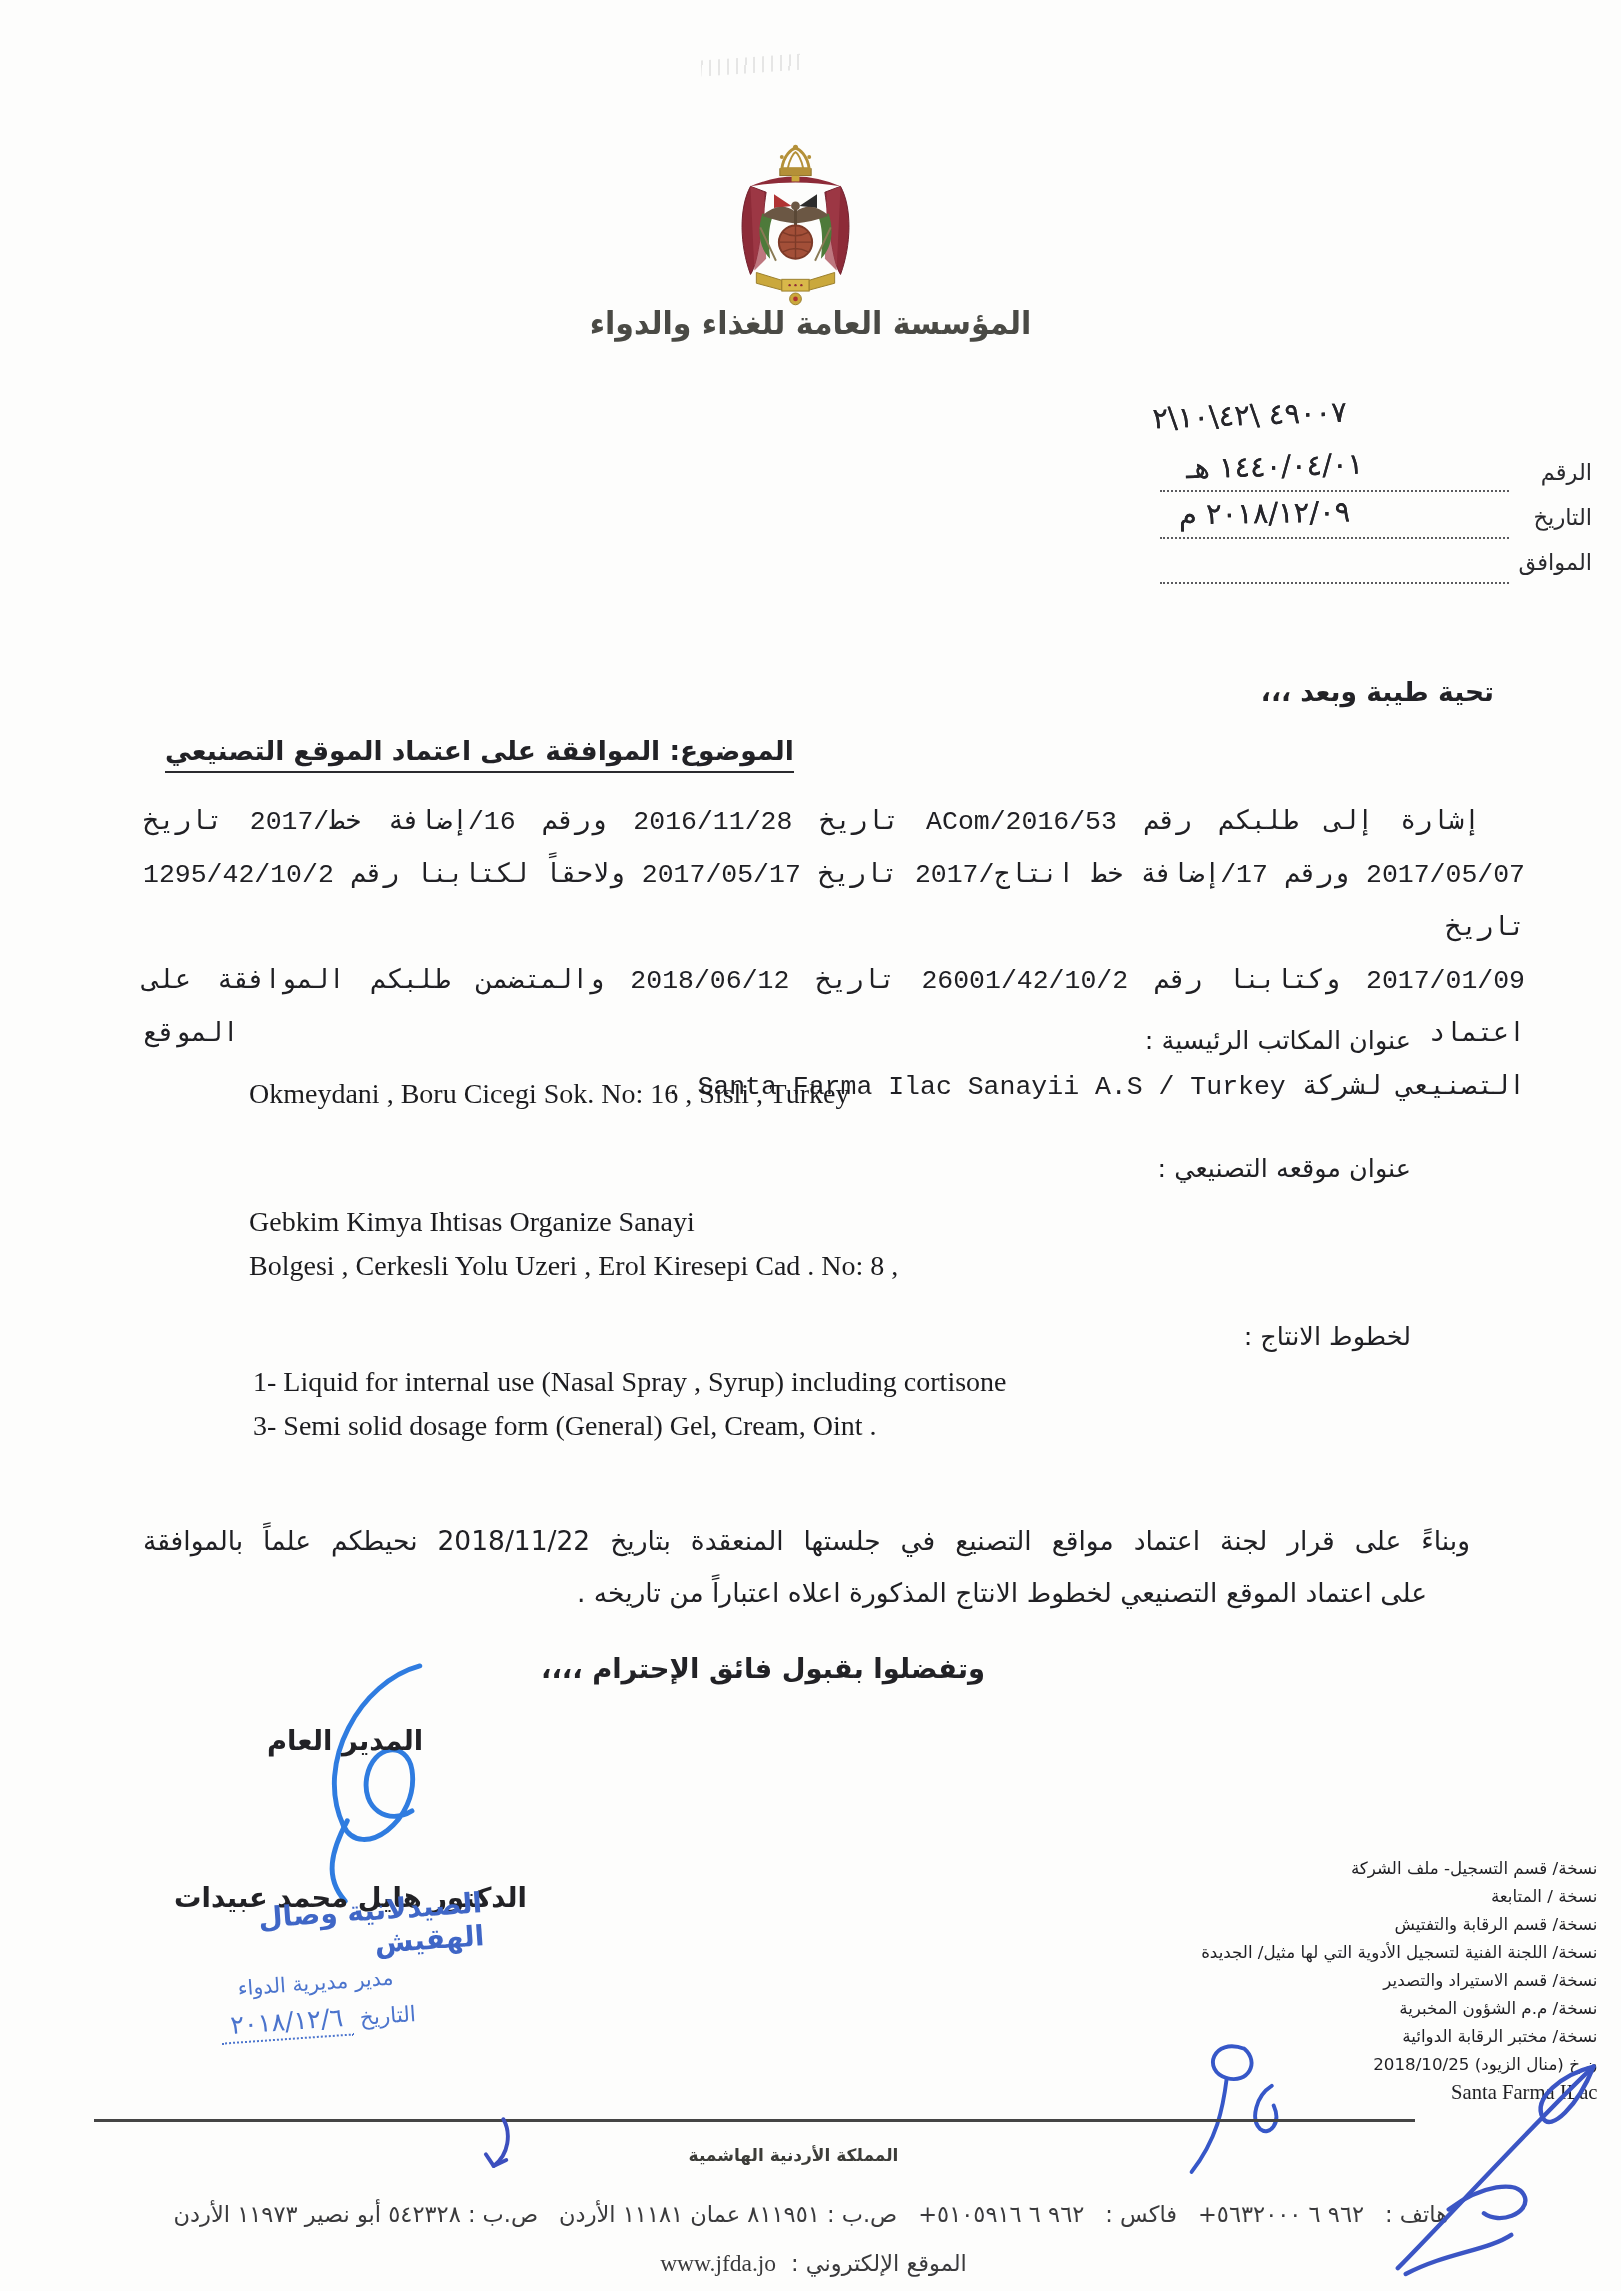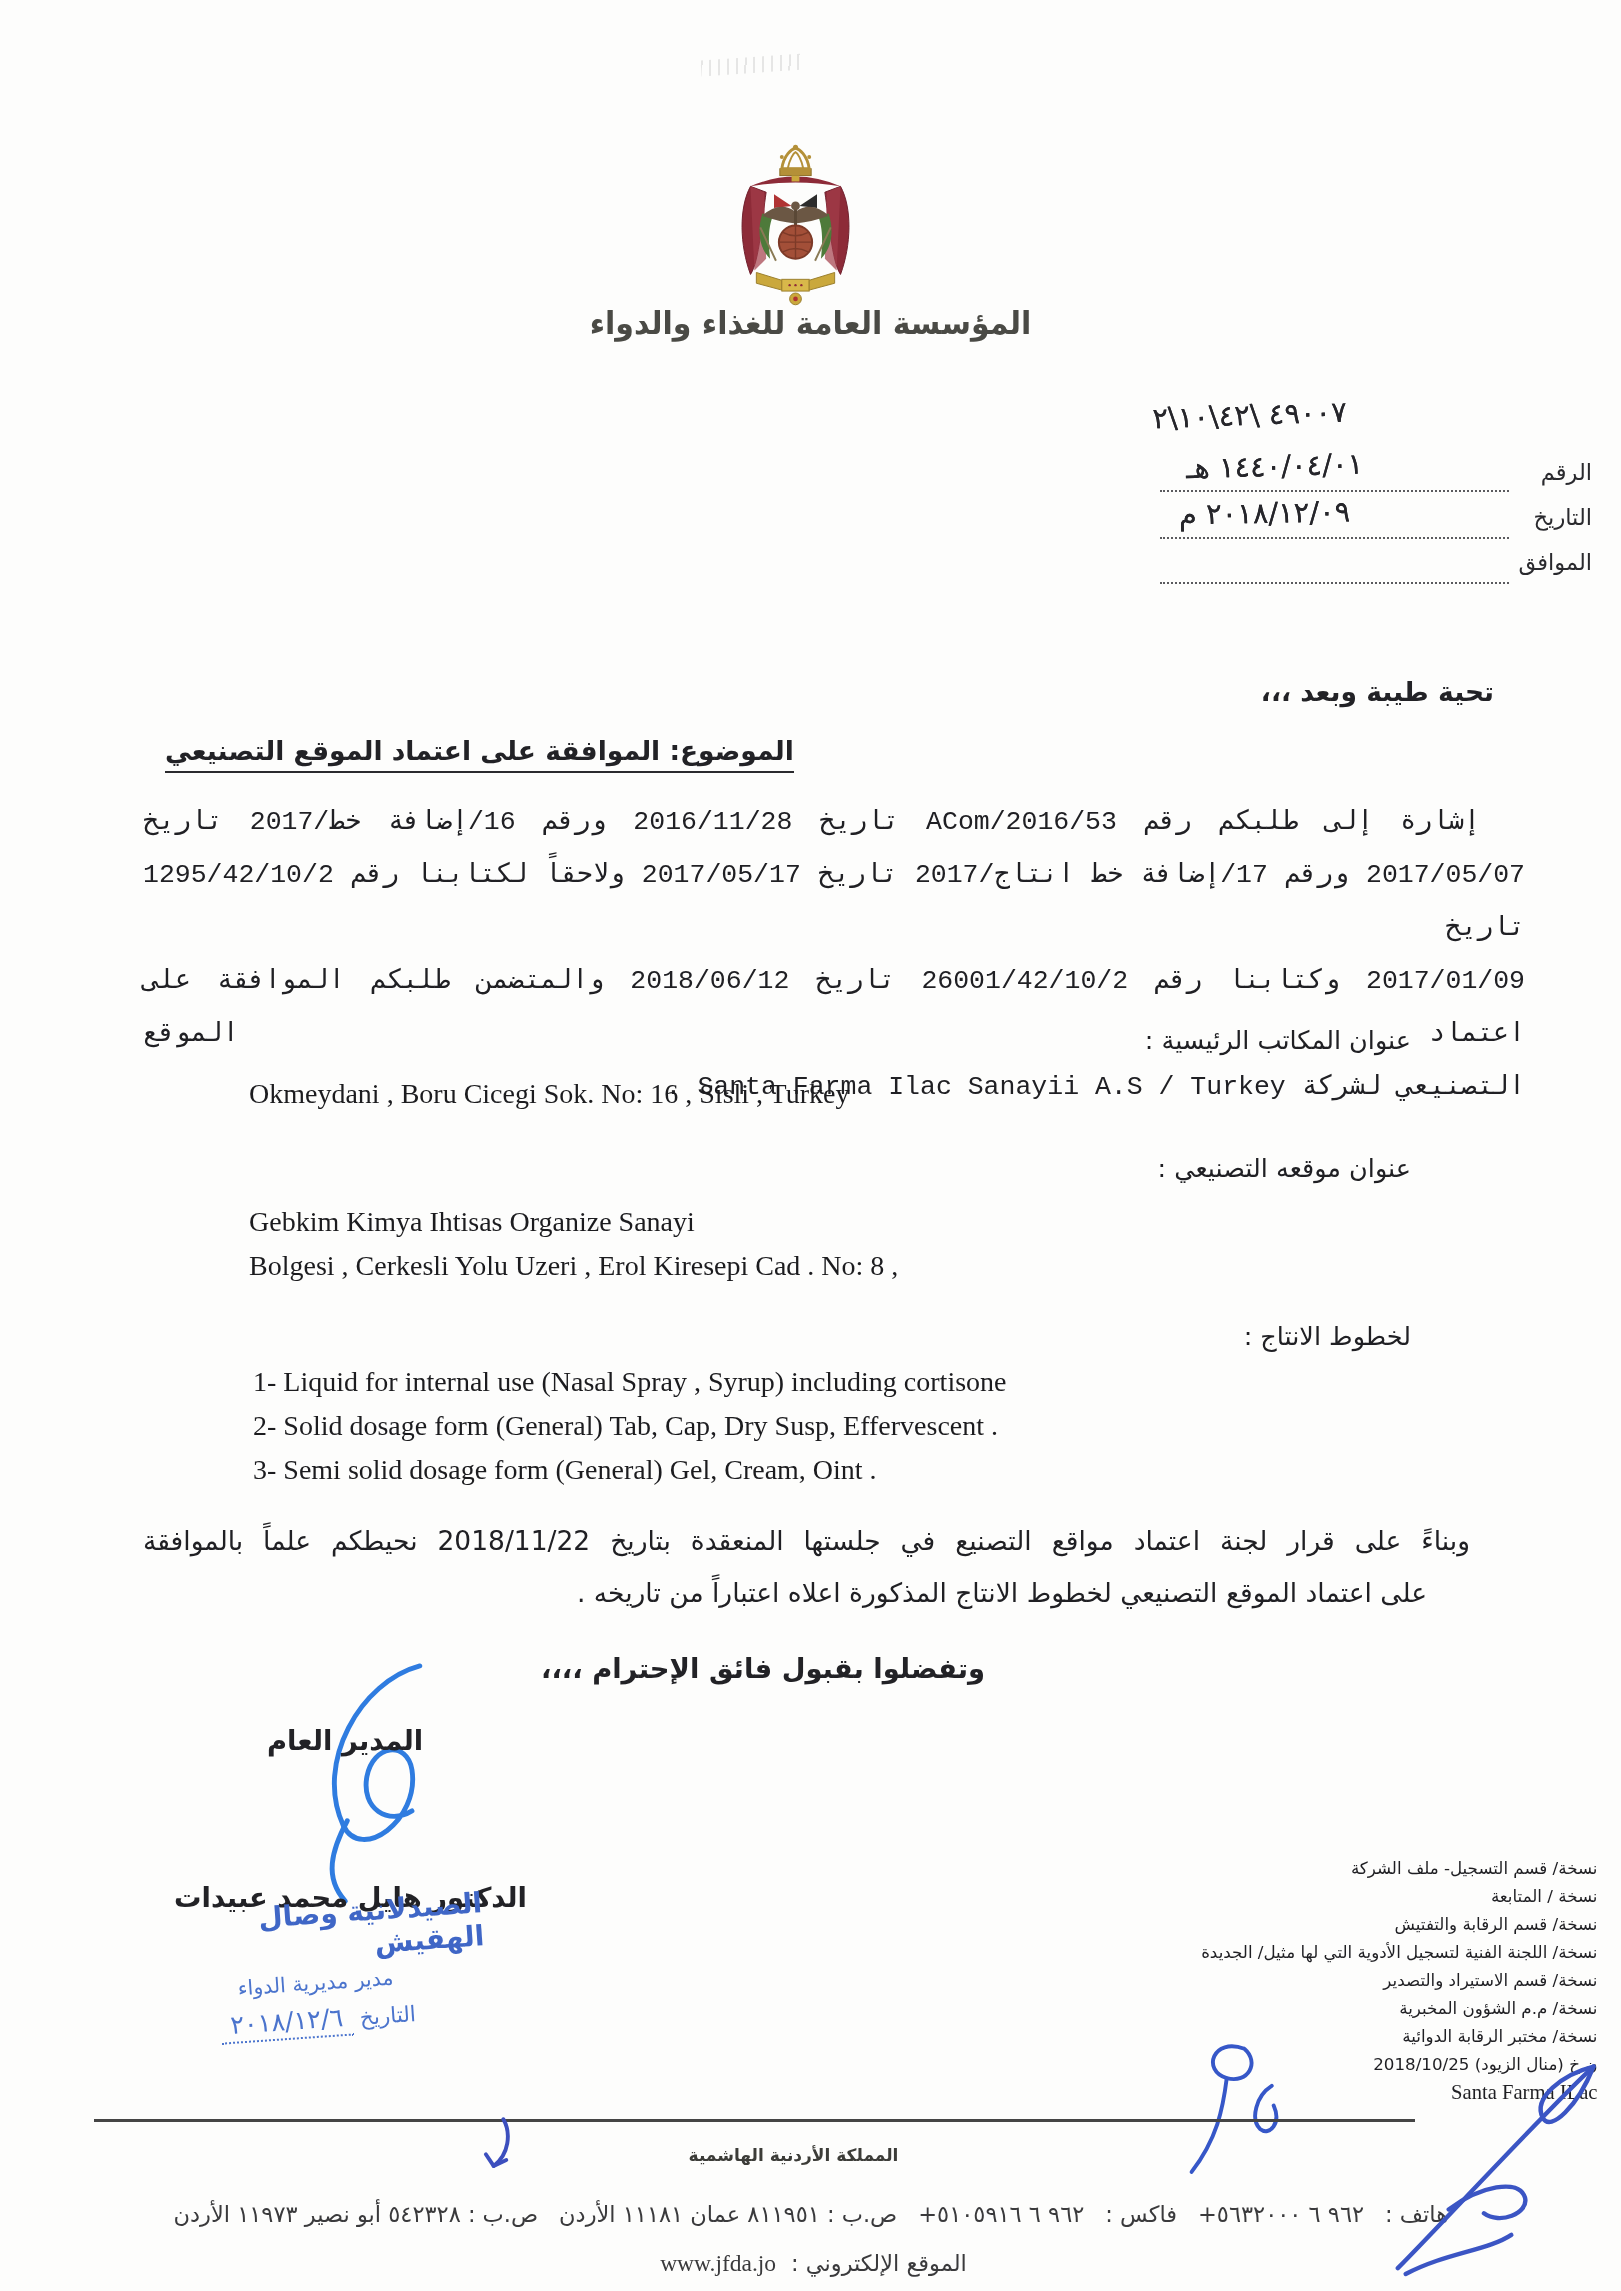"2- Solid dosage form (General)" div { html: <div>2- Solid dosage form (General) Tab, Cap, Dry Susp, Effervescent .</div> -> none }
